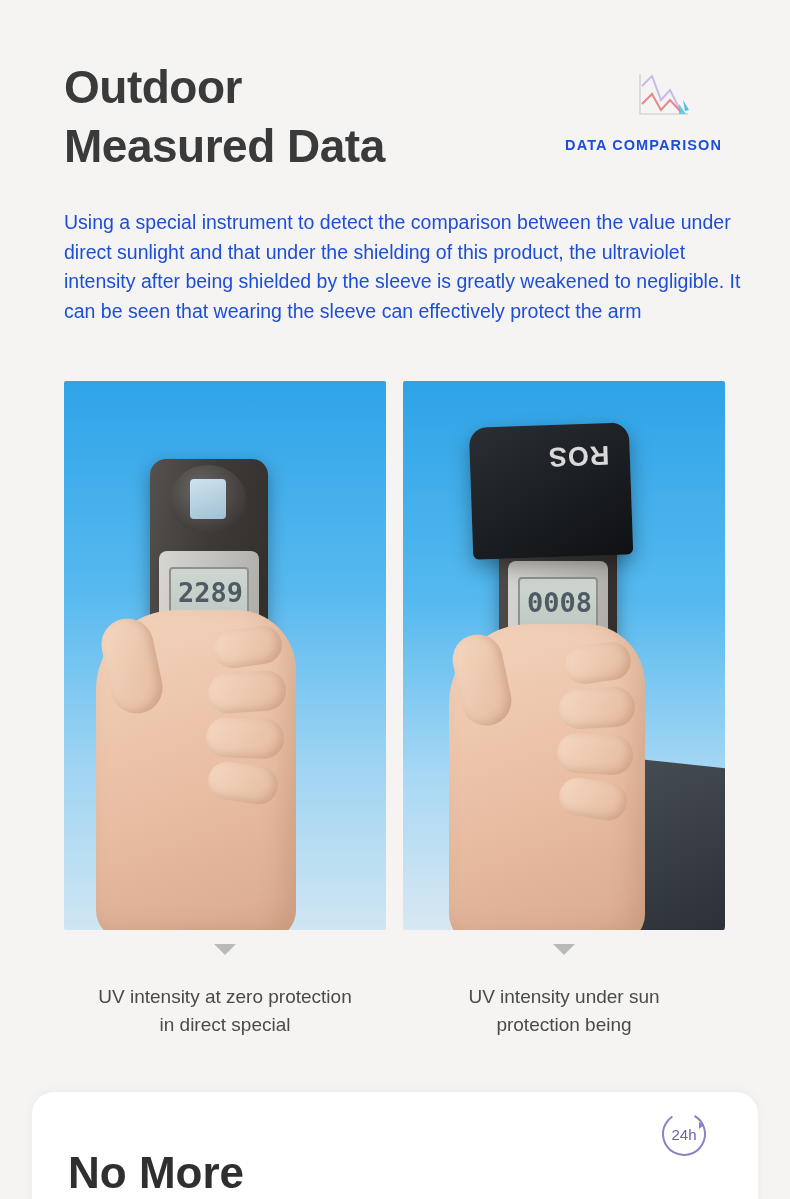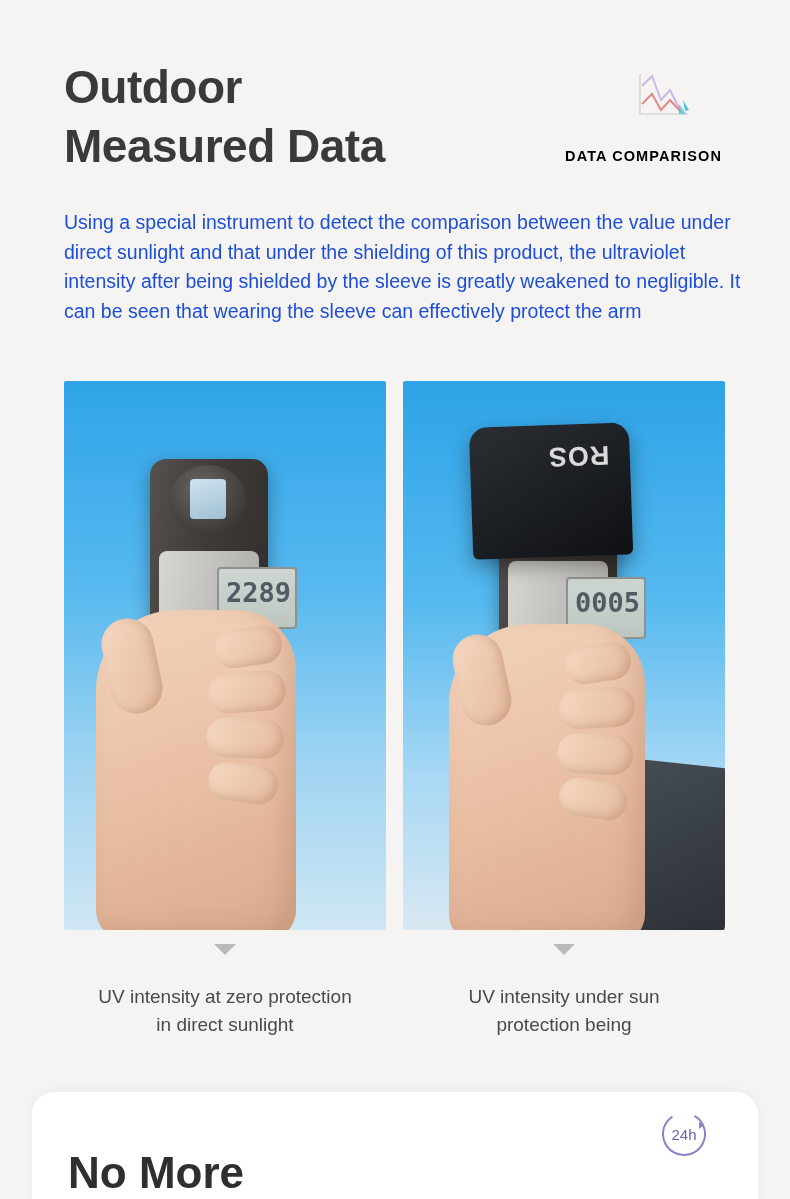"DATA COMPARISON" .badge-label { color: #000000 -> #1d4ed8; margin-top: 22px -> 11px }
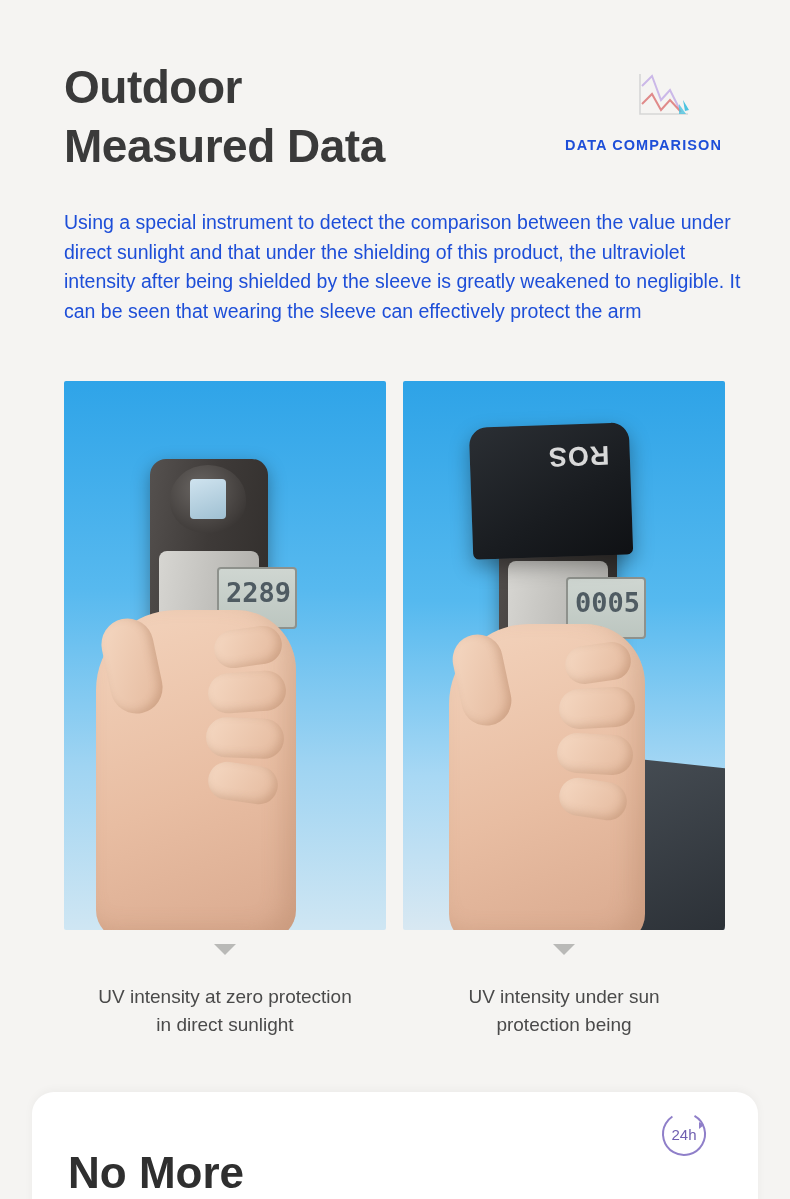"2289" .lcd { margin-left: 48px -> none }
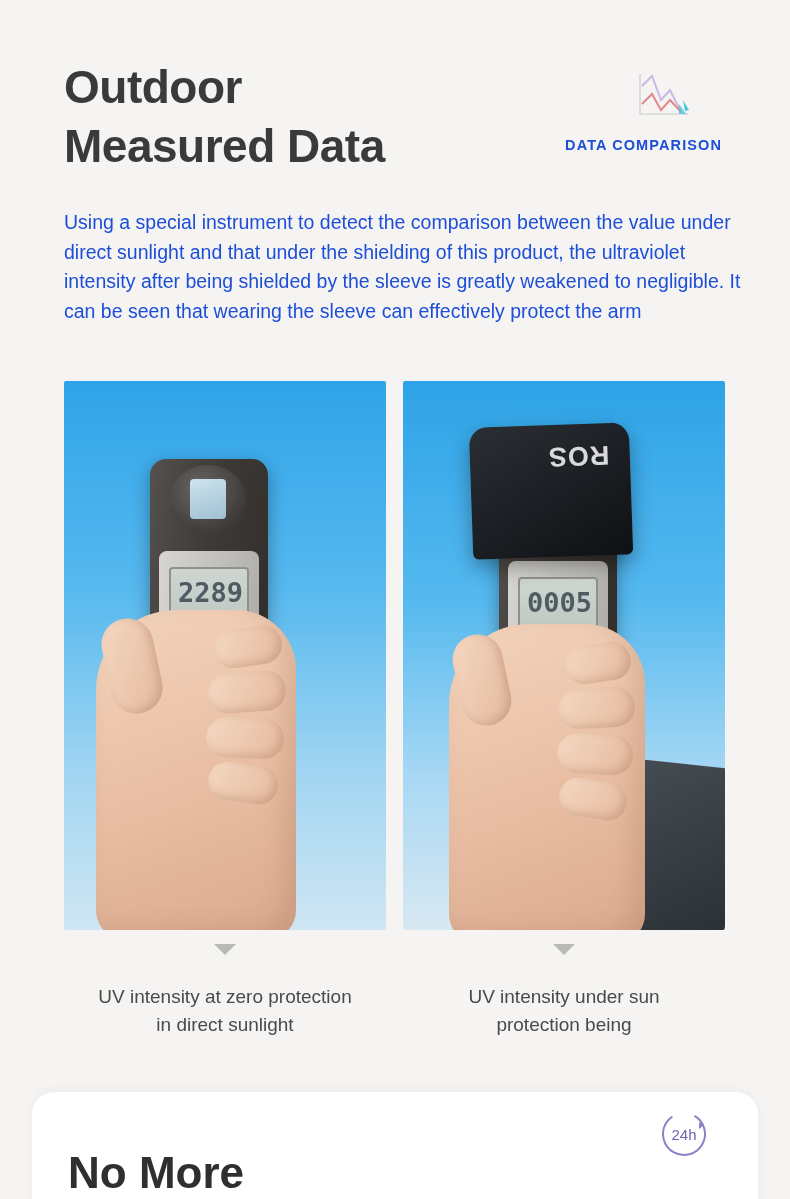"0005" div.lcd-value { text: 0005 -> 0008 }
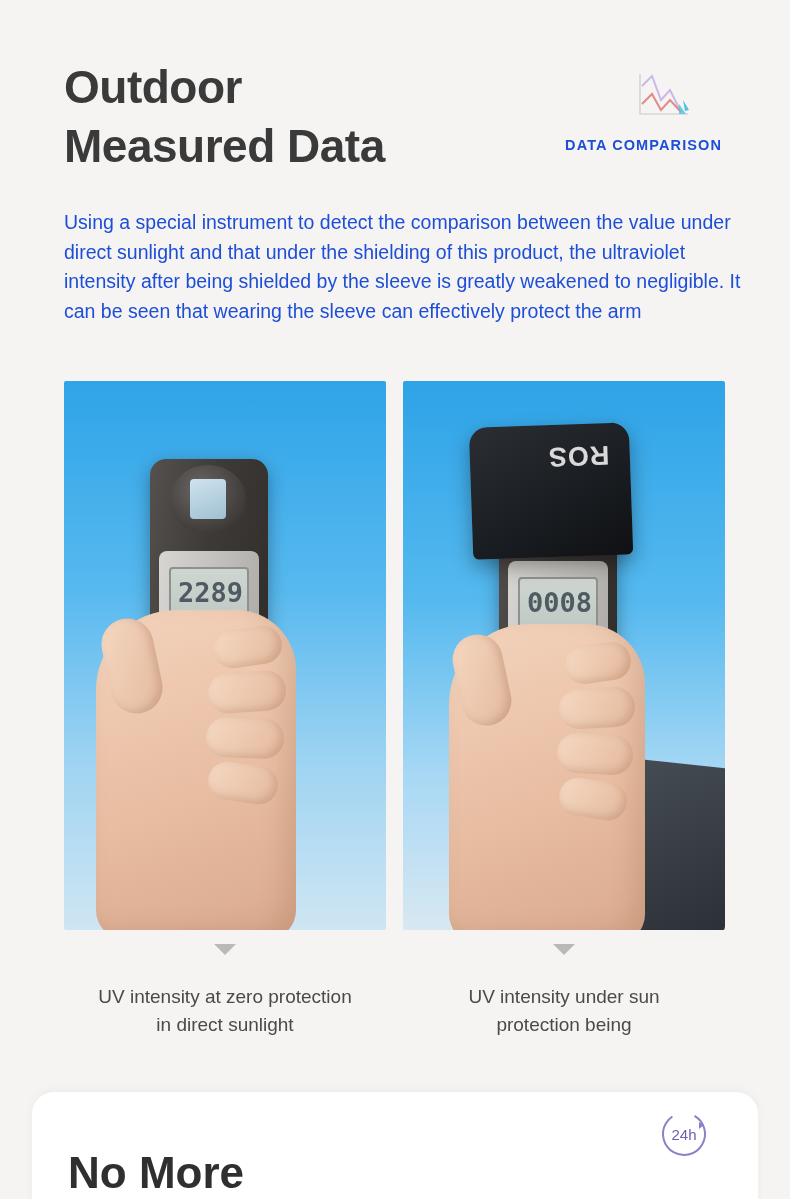"in direct sunlight" div { text: sunlight -> special }
